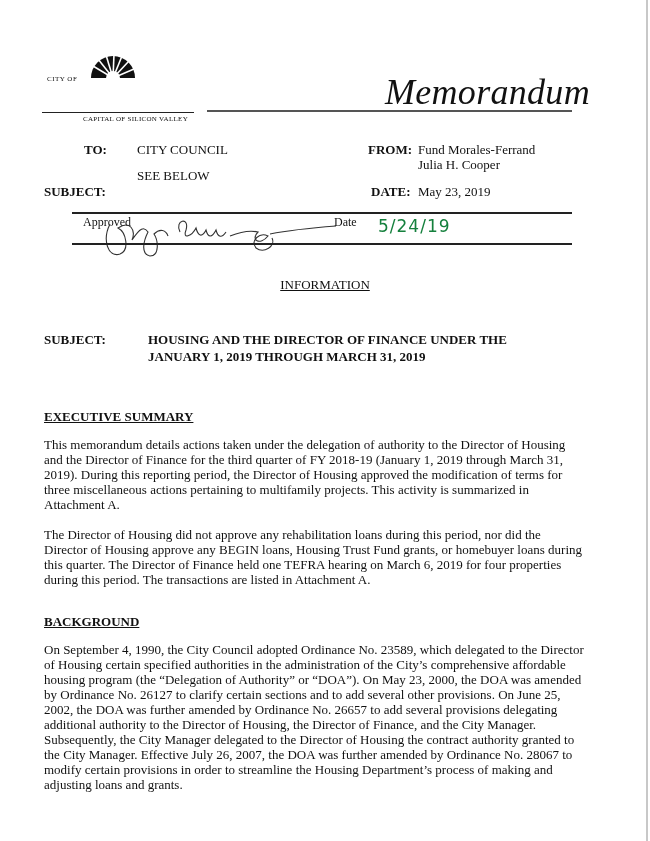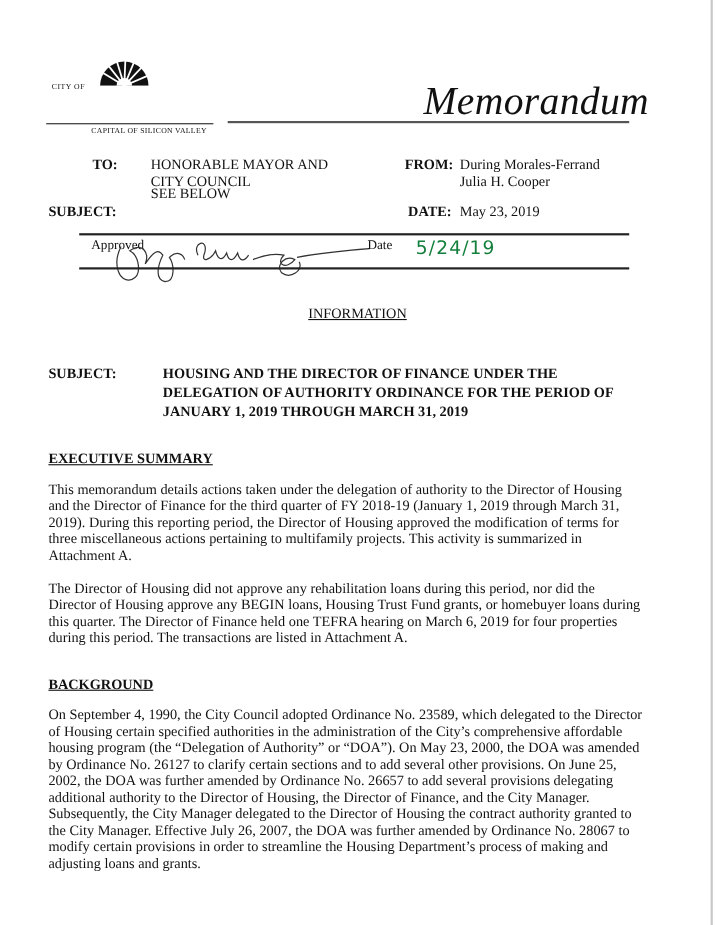"HONORABLE MAYOR AND" div { html: <div>HONORABLE MAYOR AND</div> -> none }
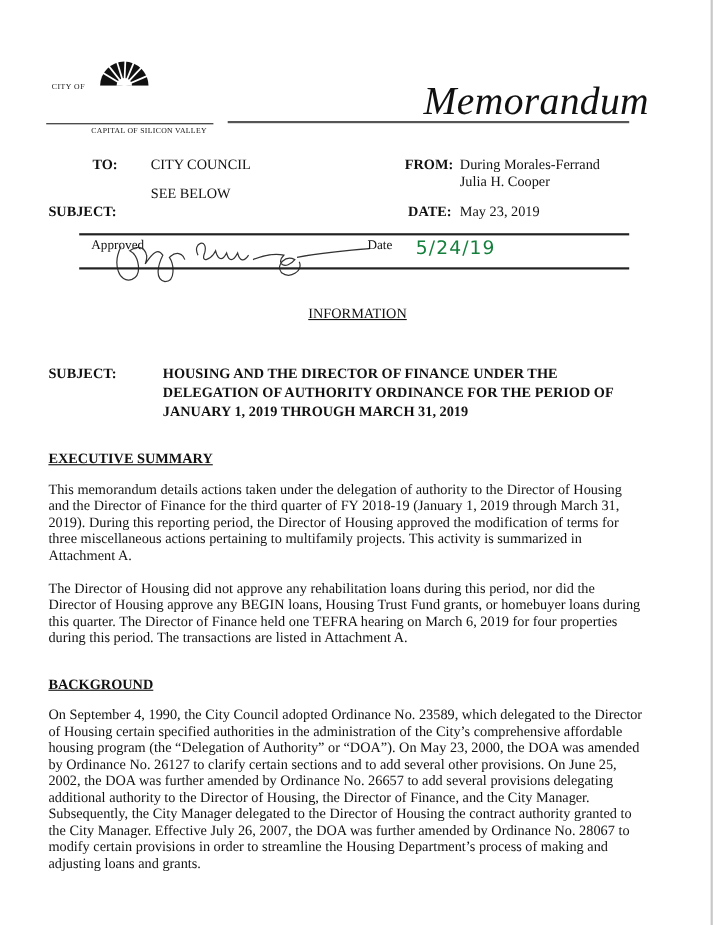"During Morales-Ferrand" div { text: During -> Fund }
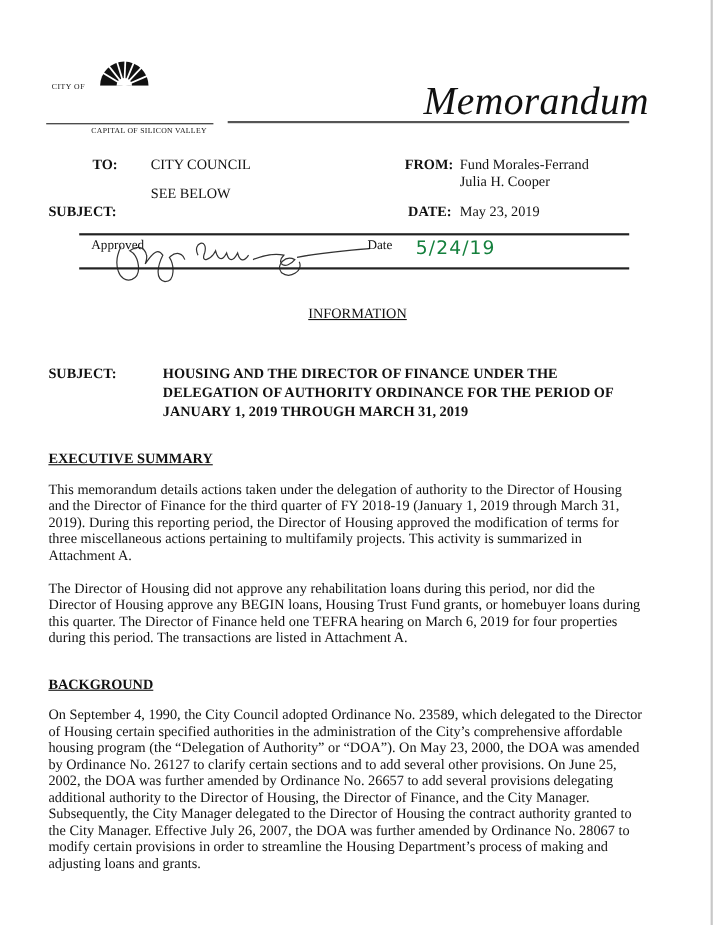"DELEGATION OF AUTHORITY ORDINANCE FOR" div { html: <div>DELEGATION OF AUTHORITY ORDINANCE FOR THE PERIOD OF</div> -> none }
